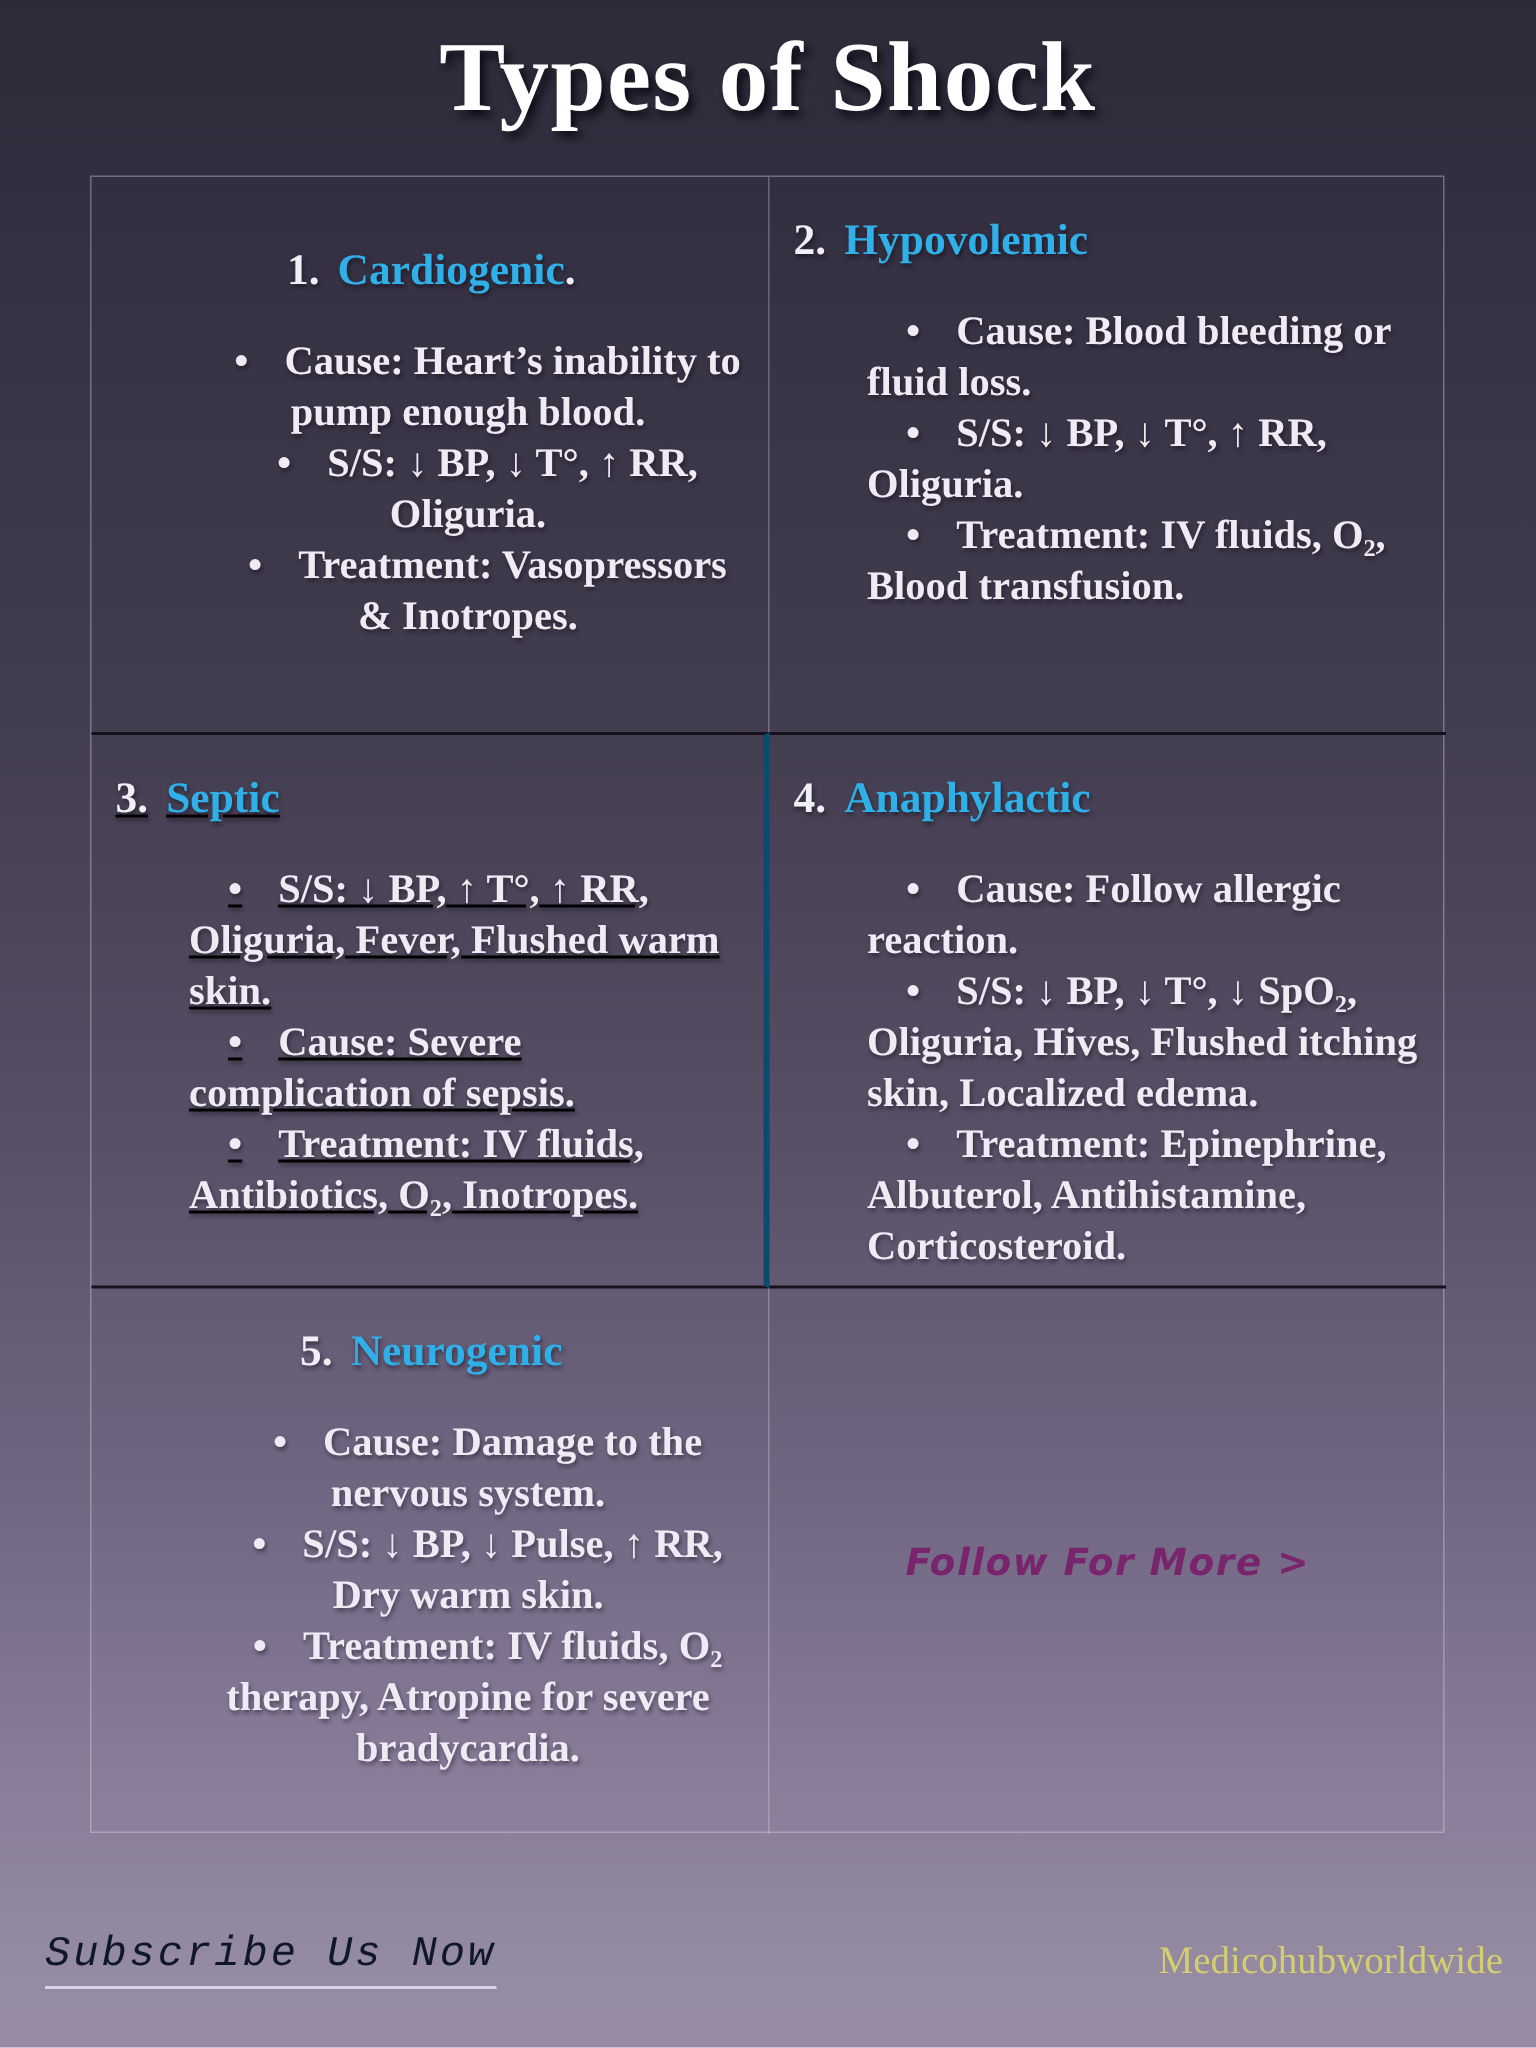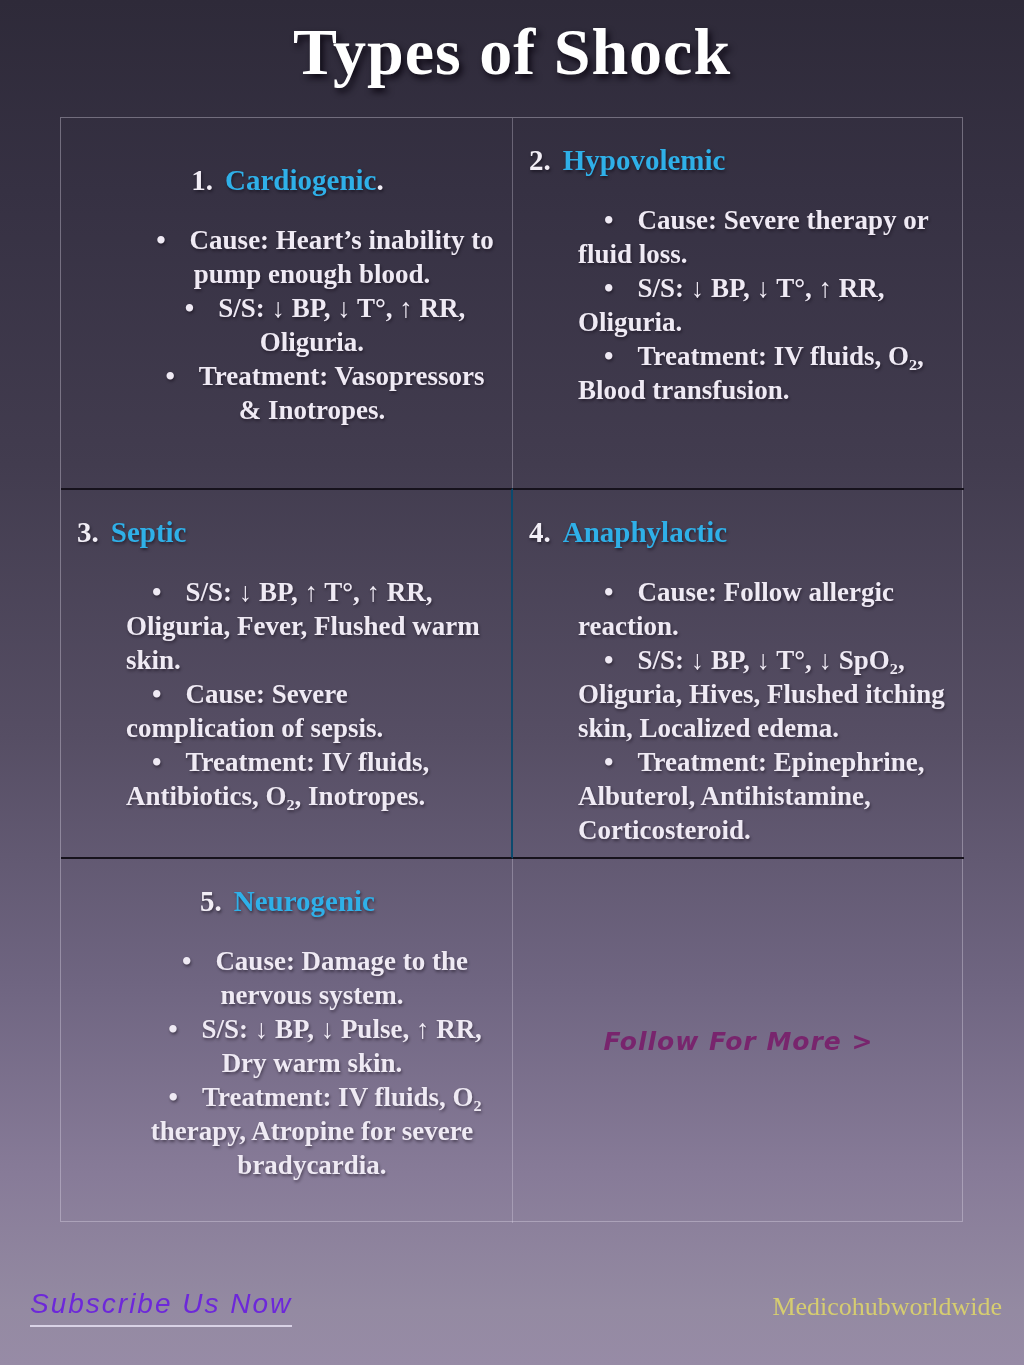"Cause: Severe therapy or fluid" span { text: Severe therapy -> Blood bleeding }
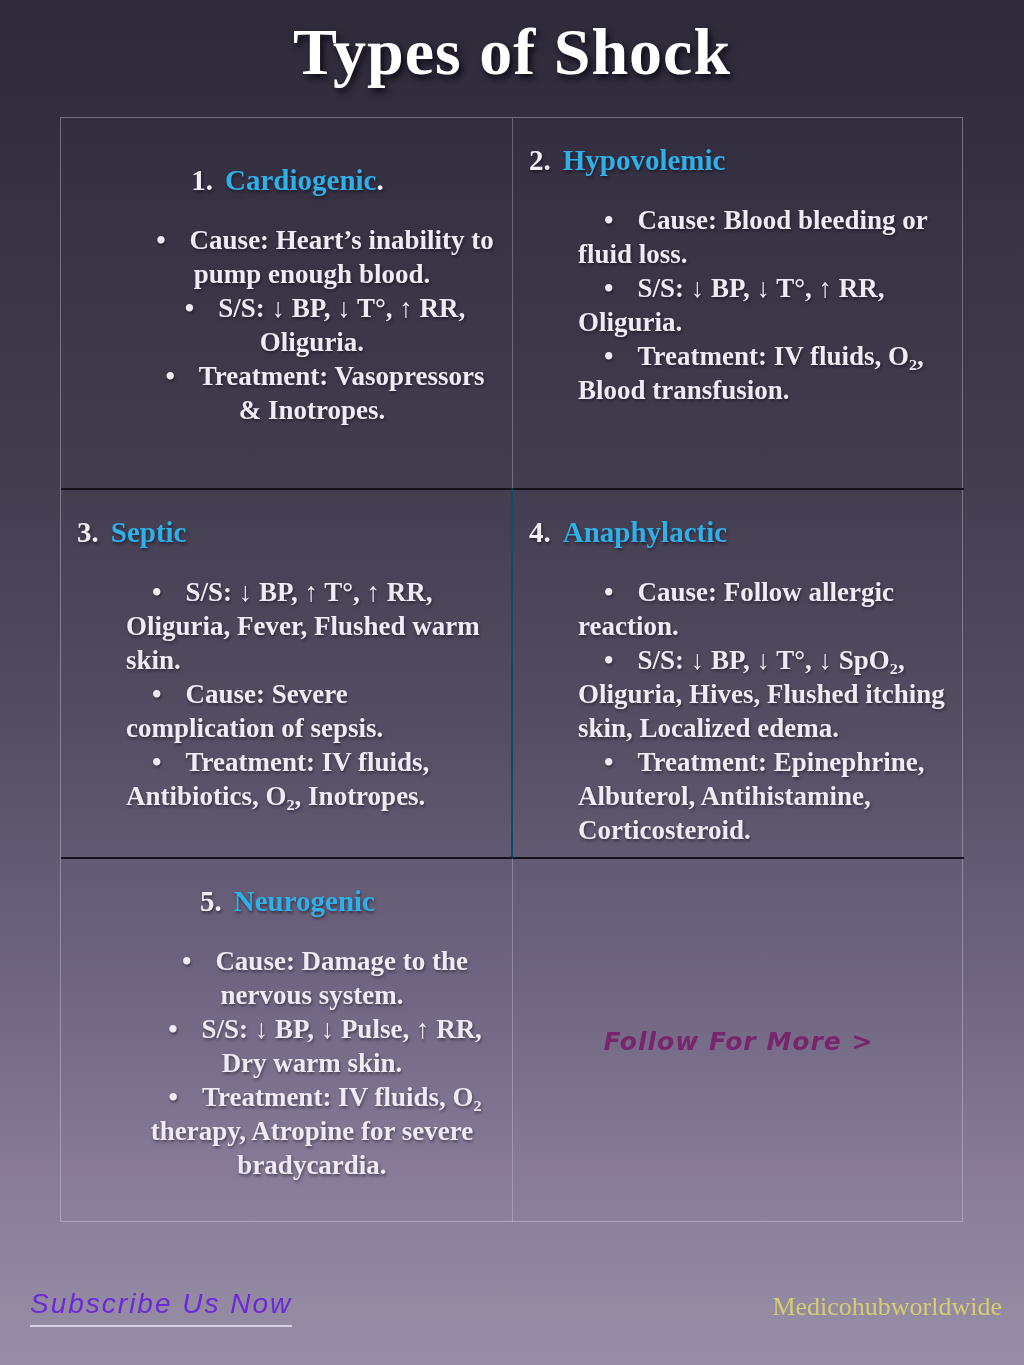"3. Septic" .divider-dark { border-right: 2px solid #0c4a6e -> 4px solid #0c4a6e; text-decoration: none -> underline }
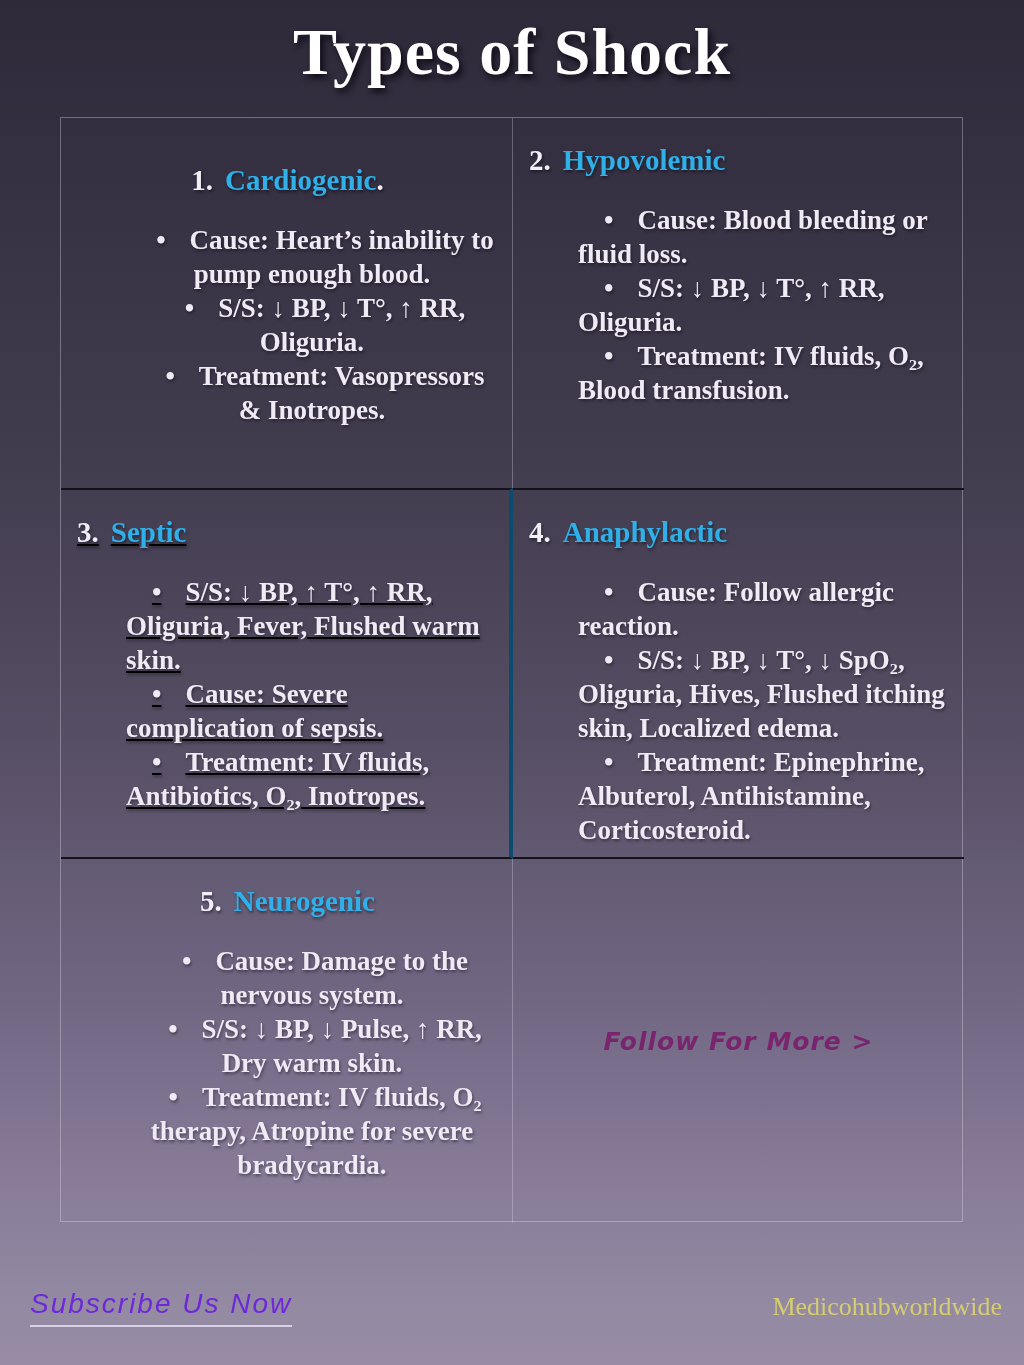"Subscribe Us Now" .subscribe { color: #6d28d9 -> #0f172a; font-family: Liberation Sans, sans-serif -> Liberation Mono, monospace }
